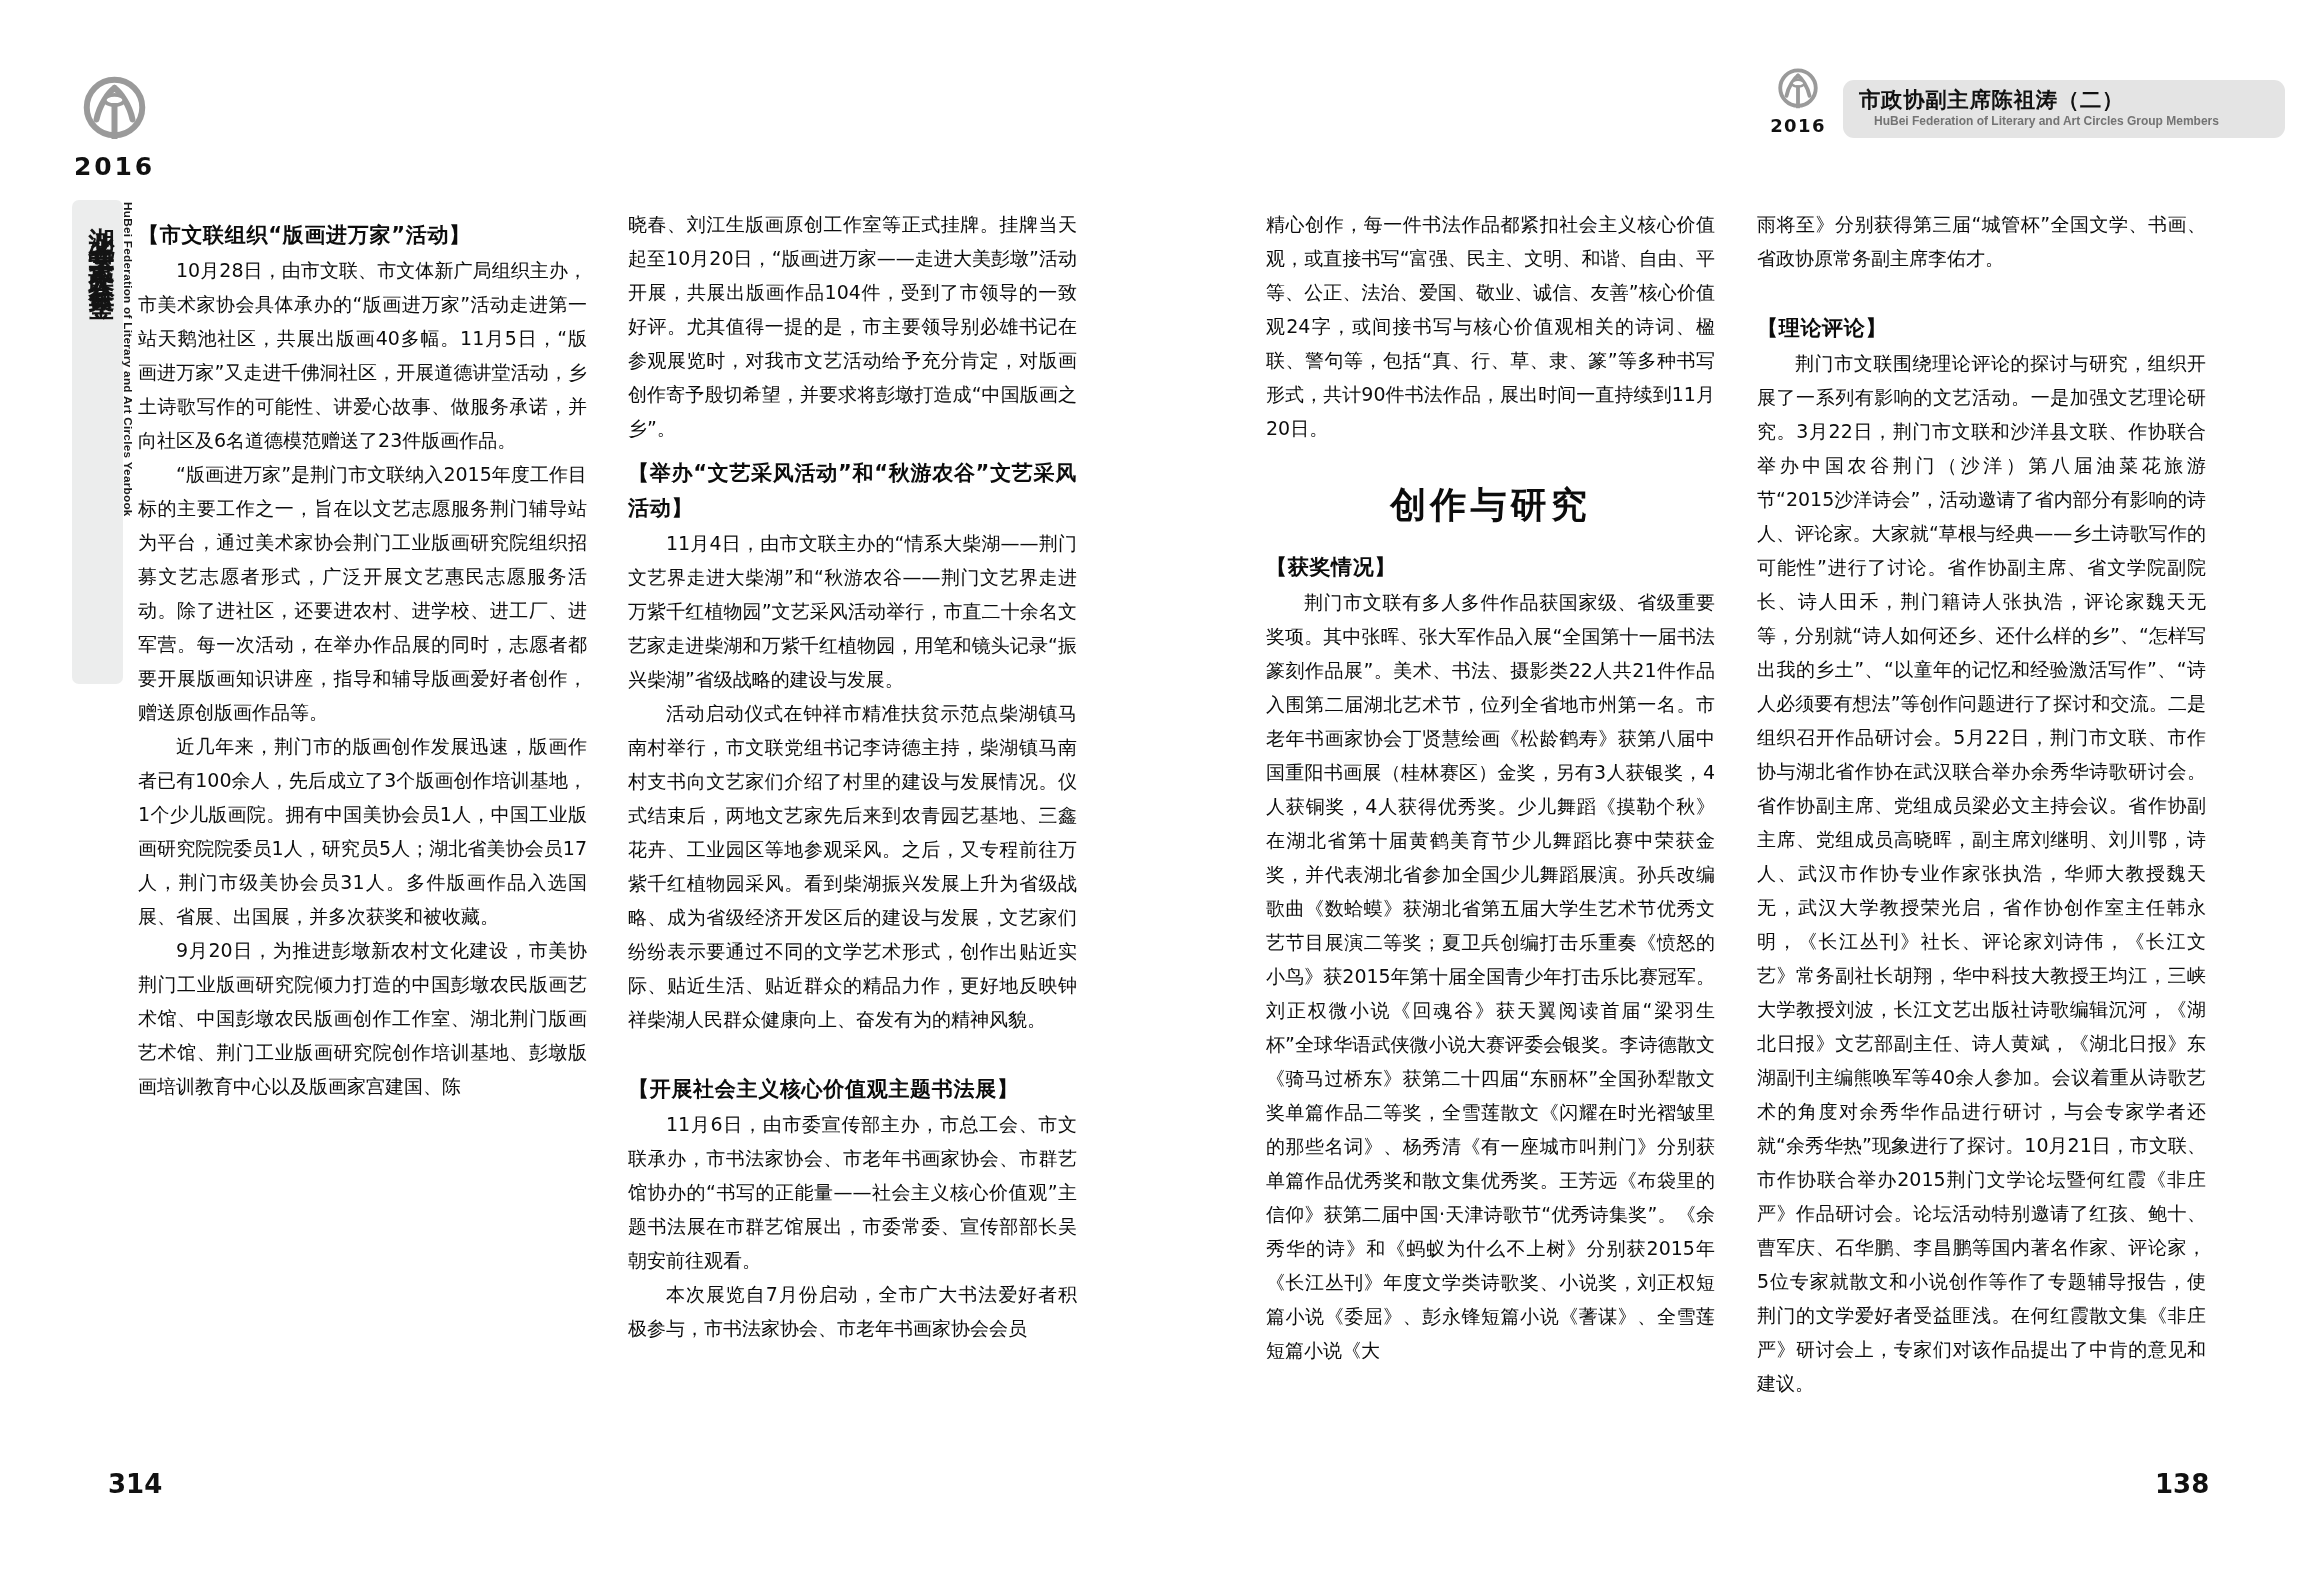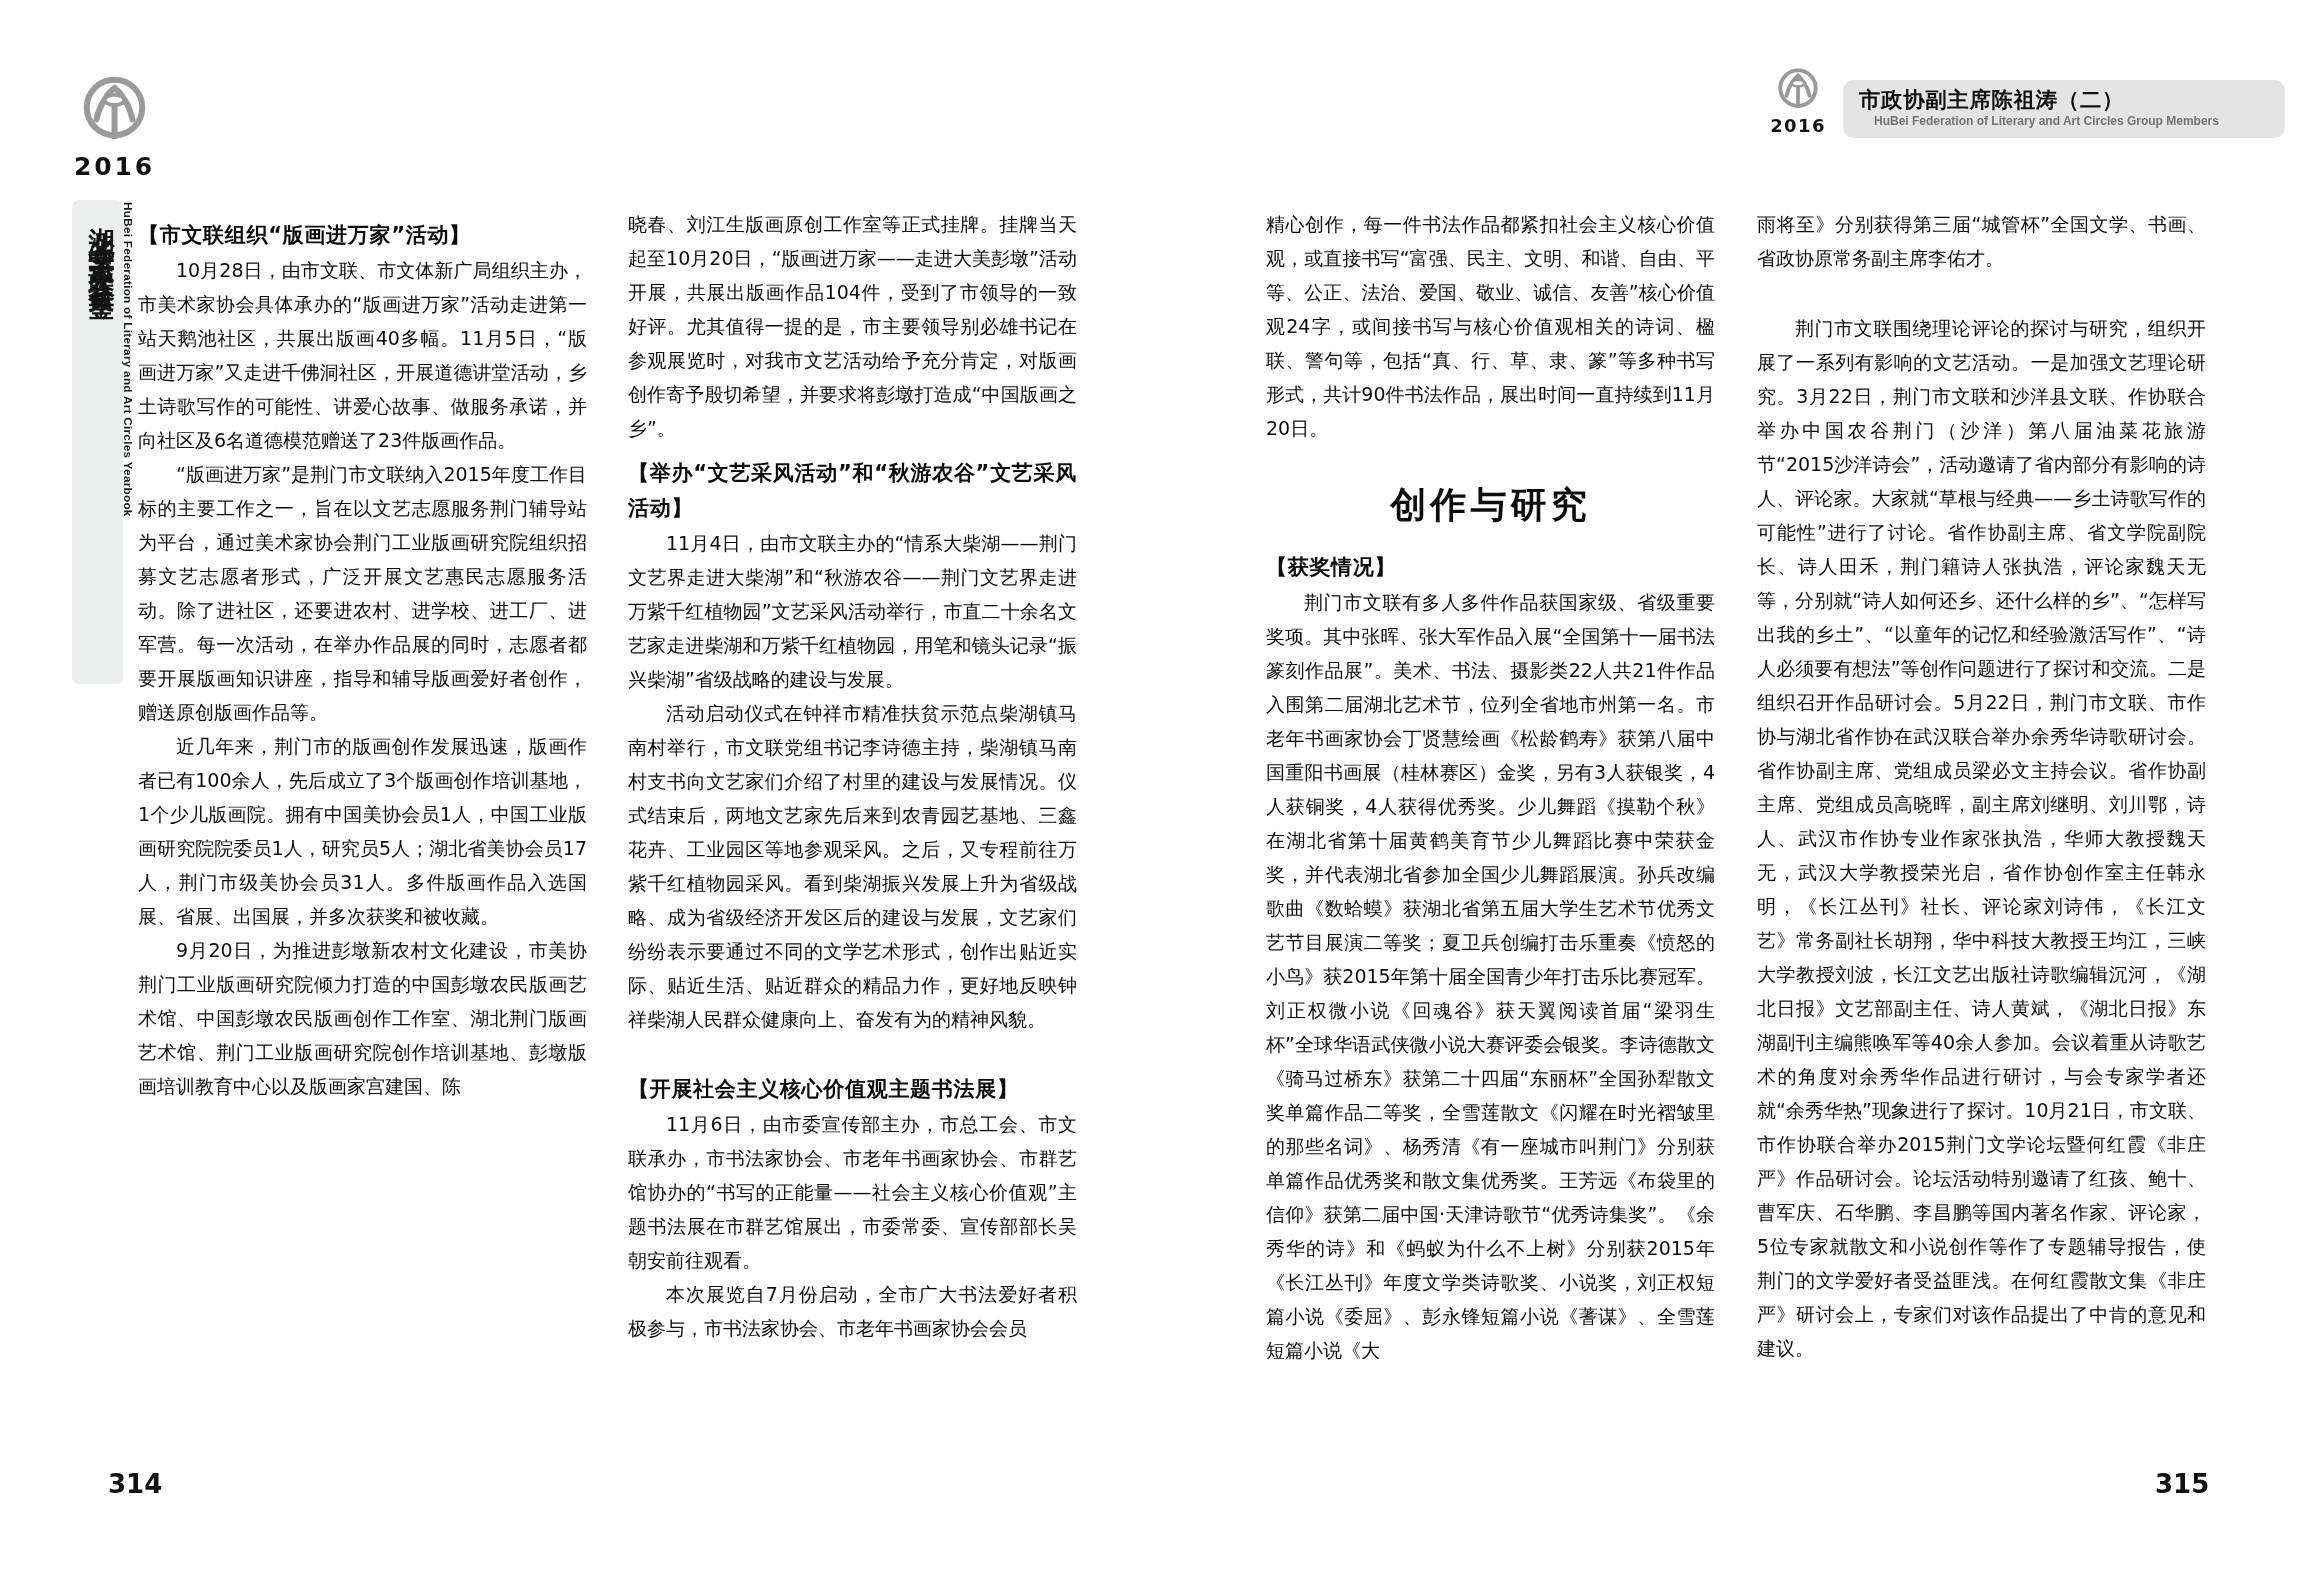"【理论评论】" h3.tight { html: none -> <h3>【理论评论】</h3> }
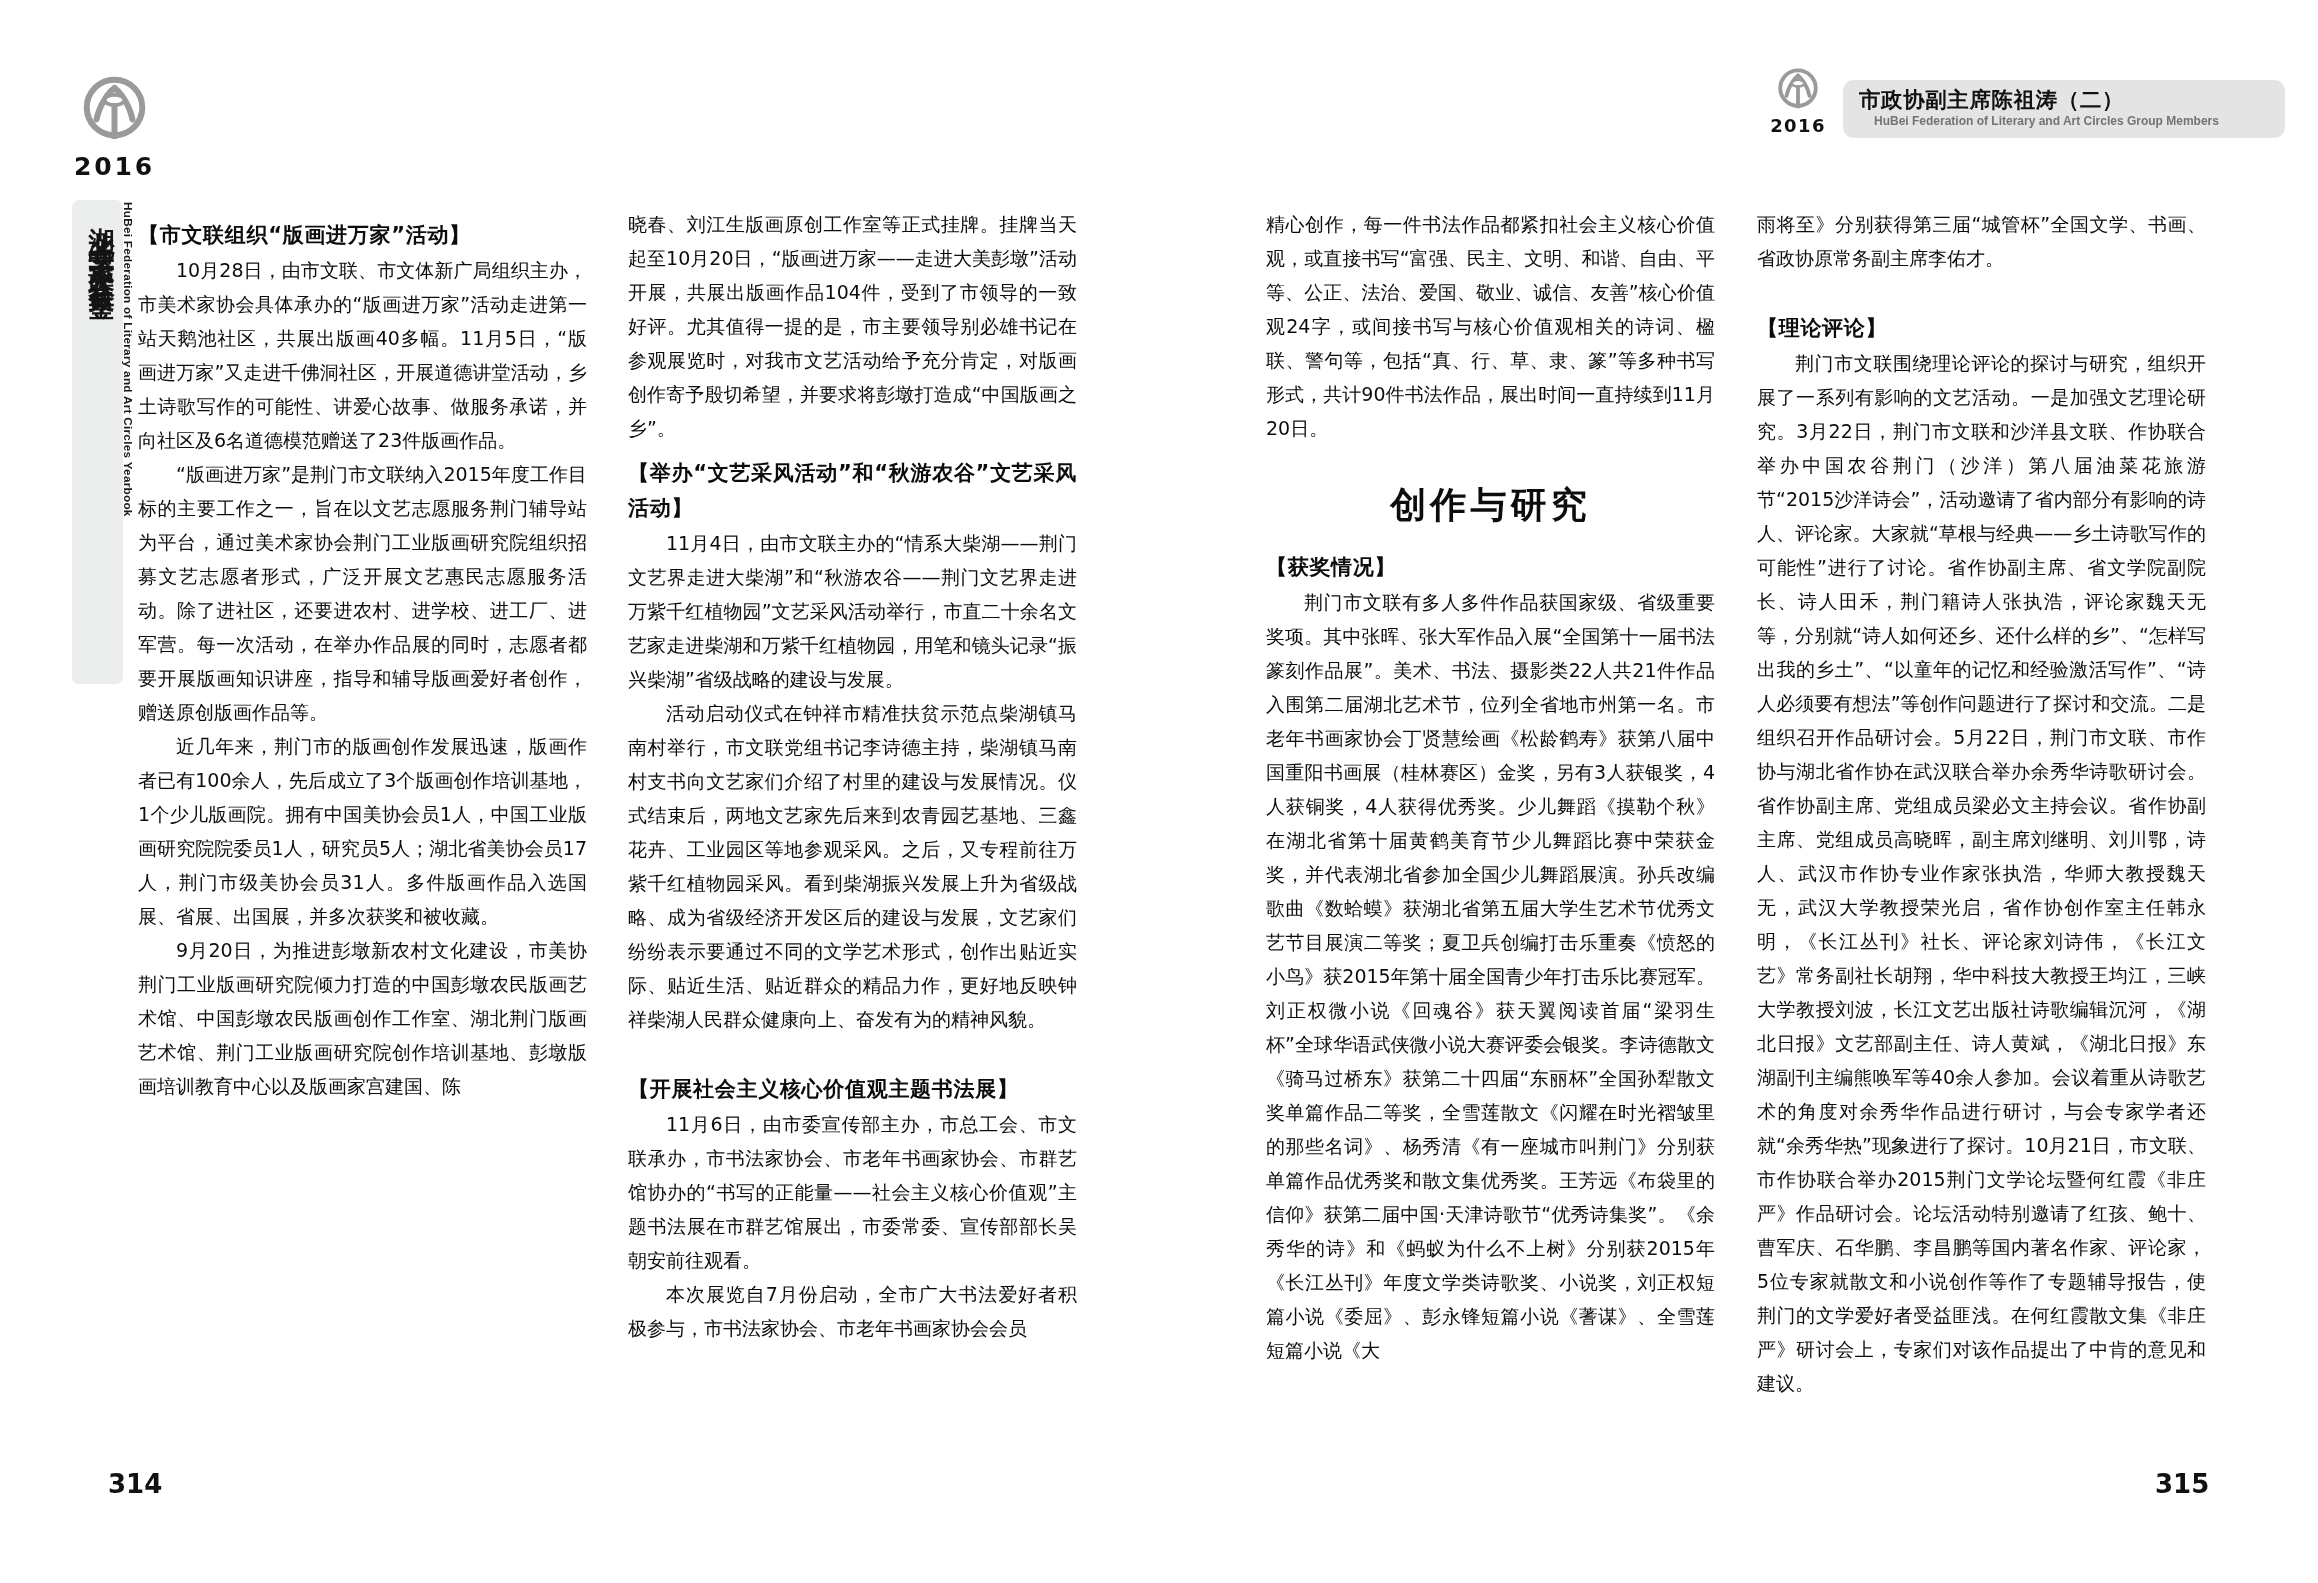"315" div.folio { text: 315 -> 138 }
